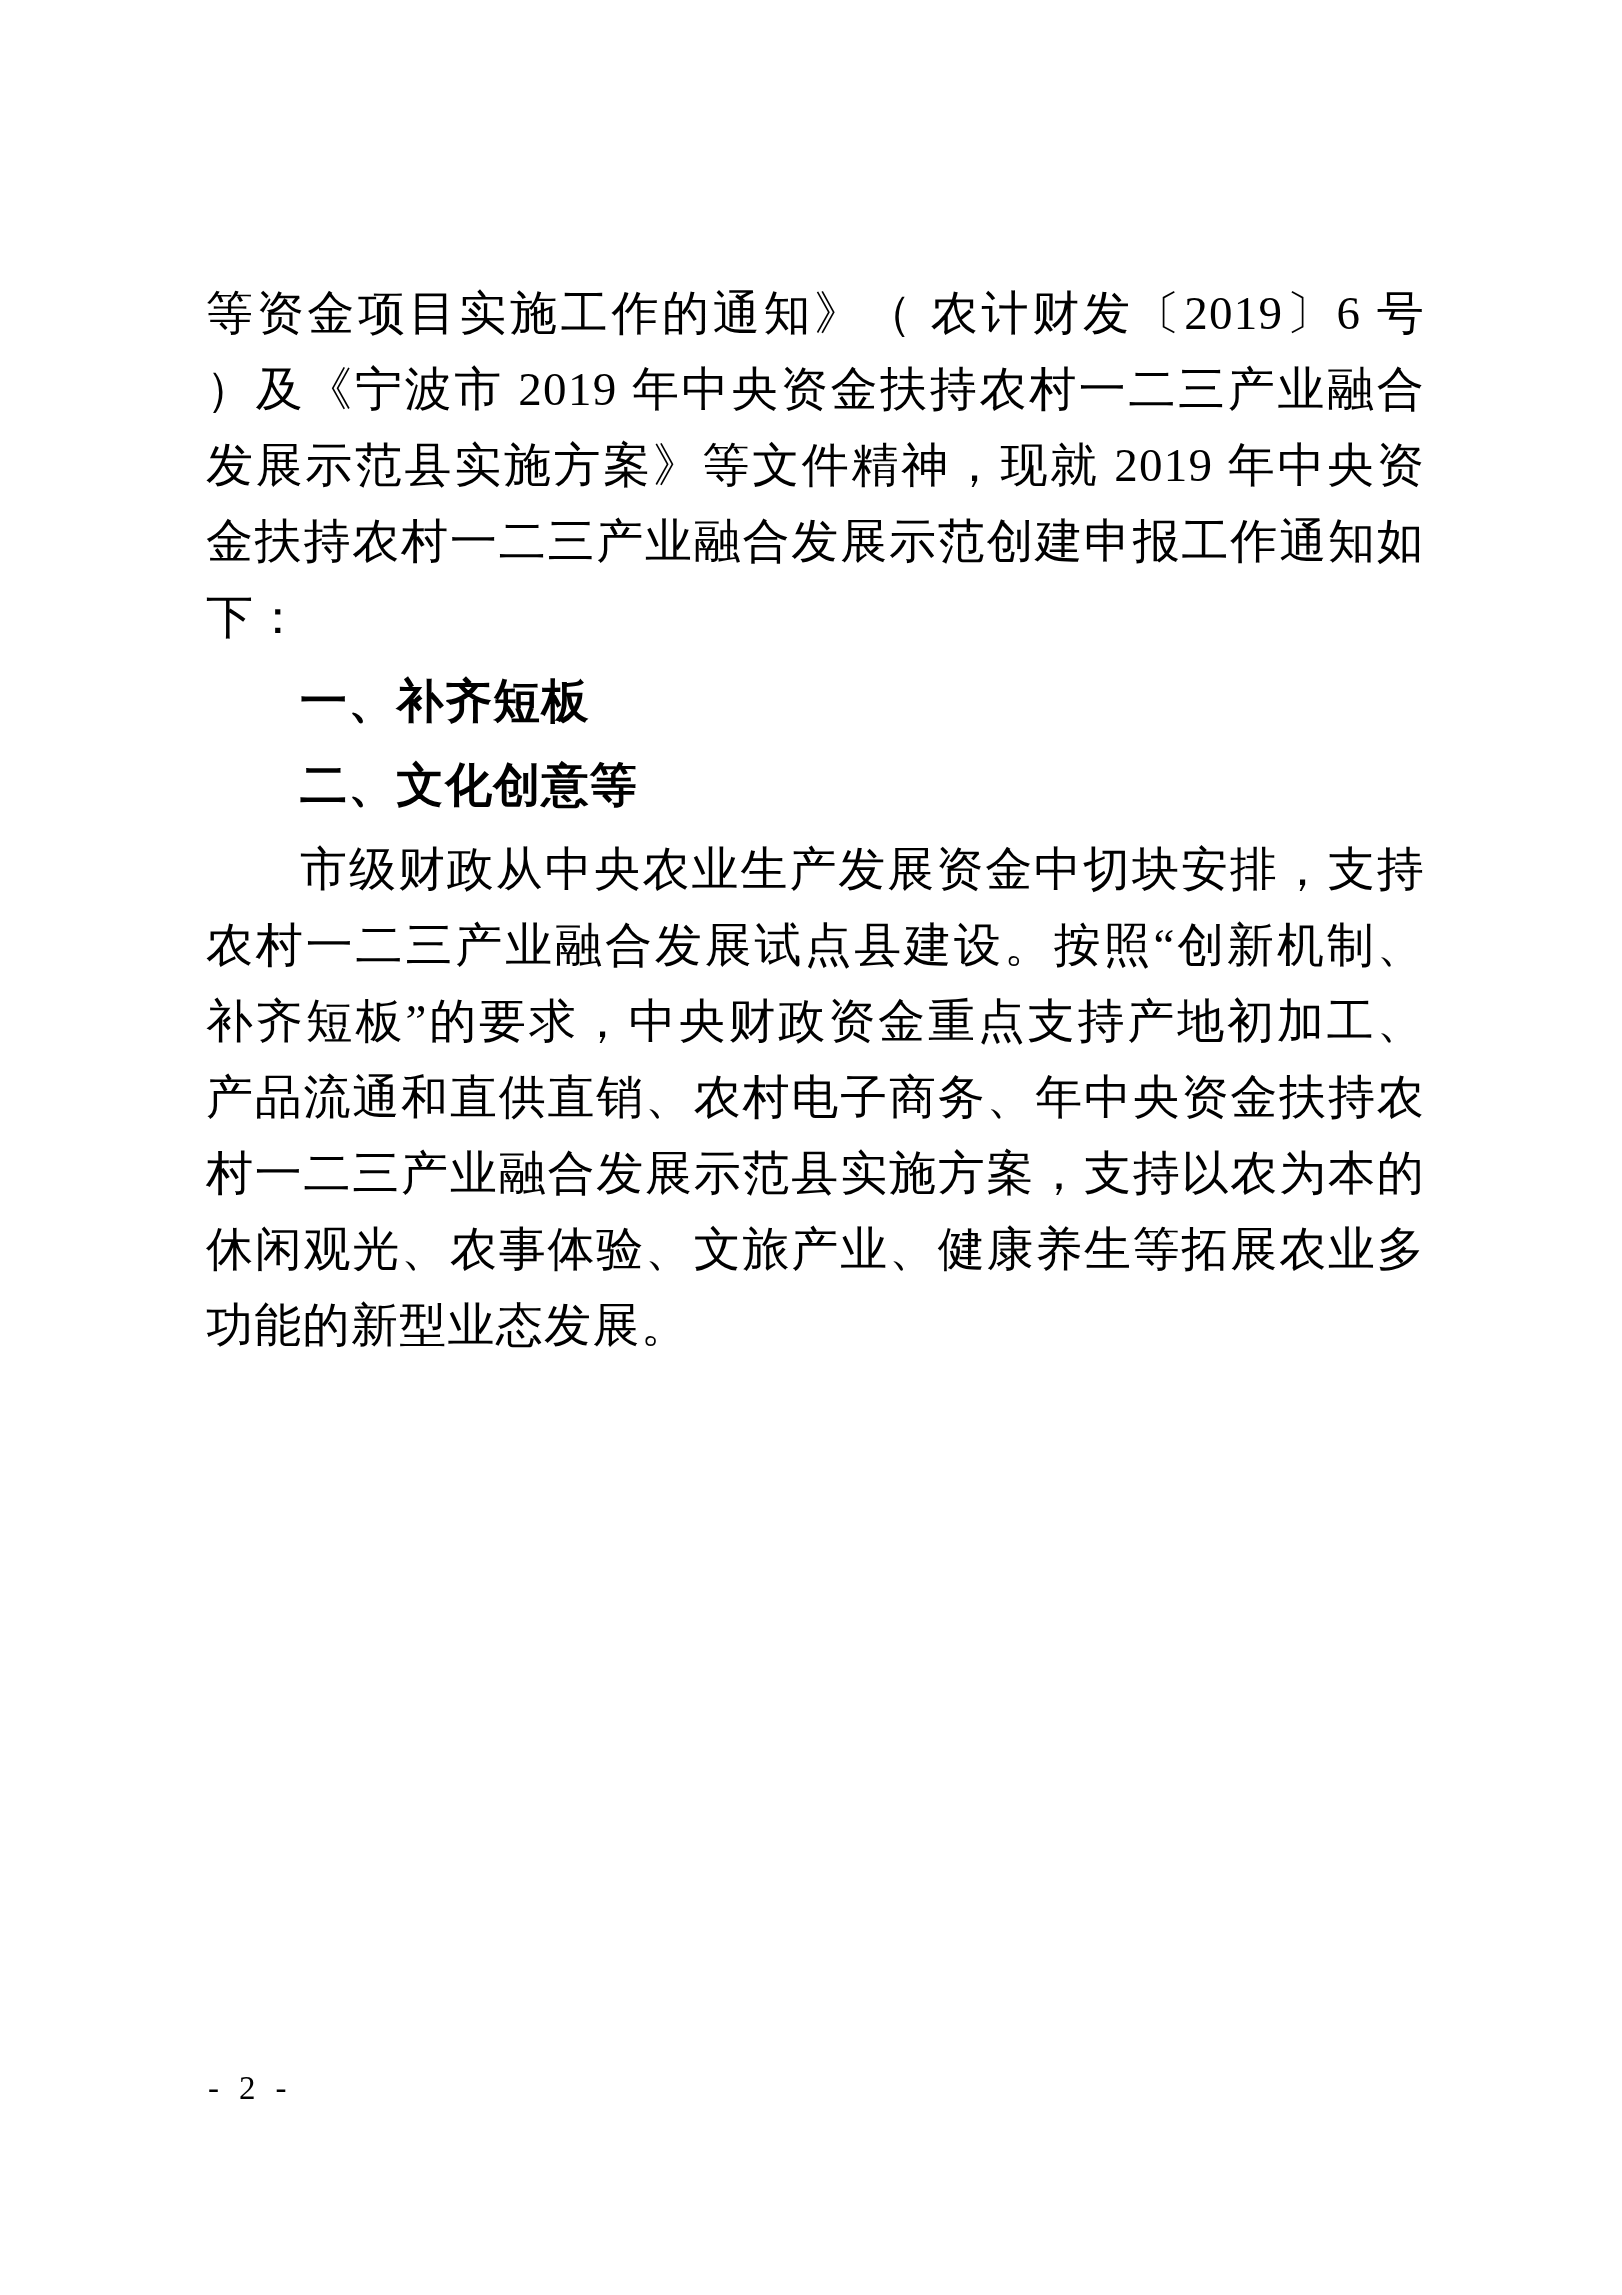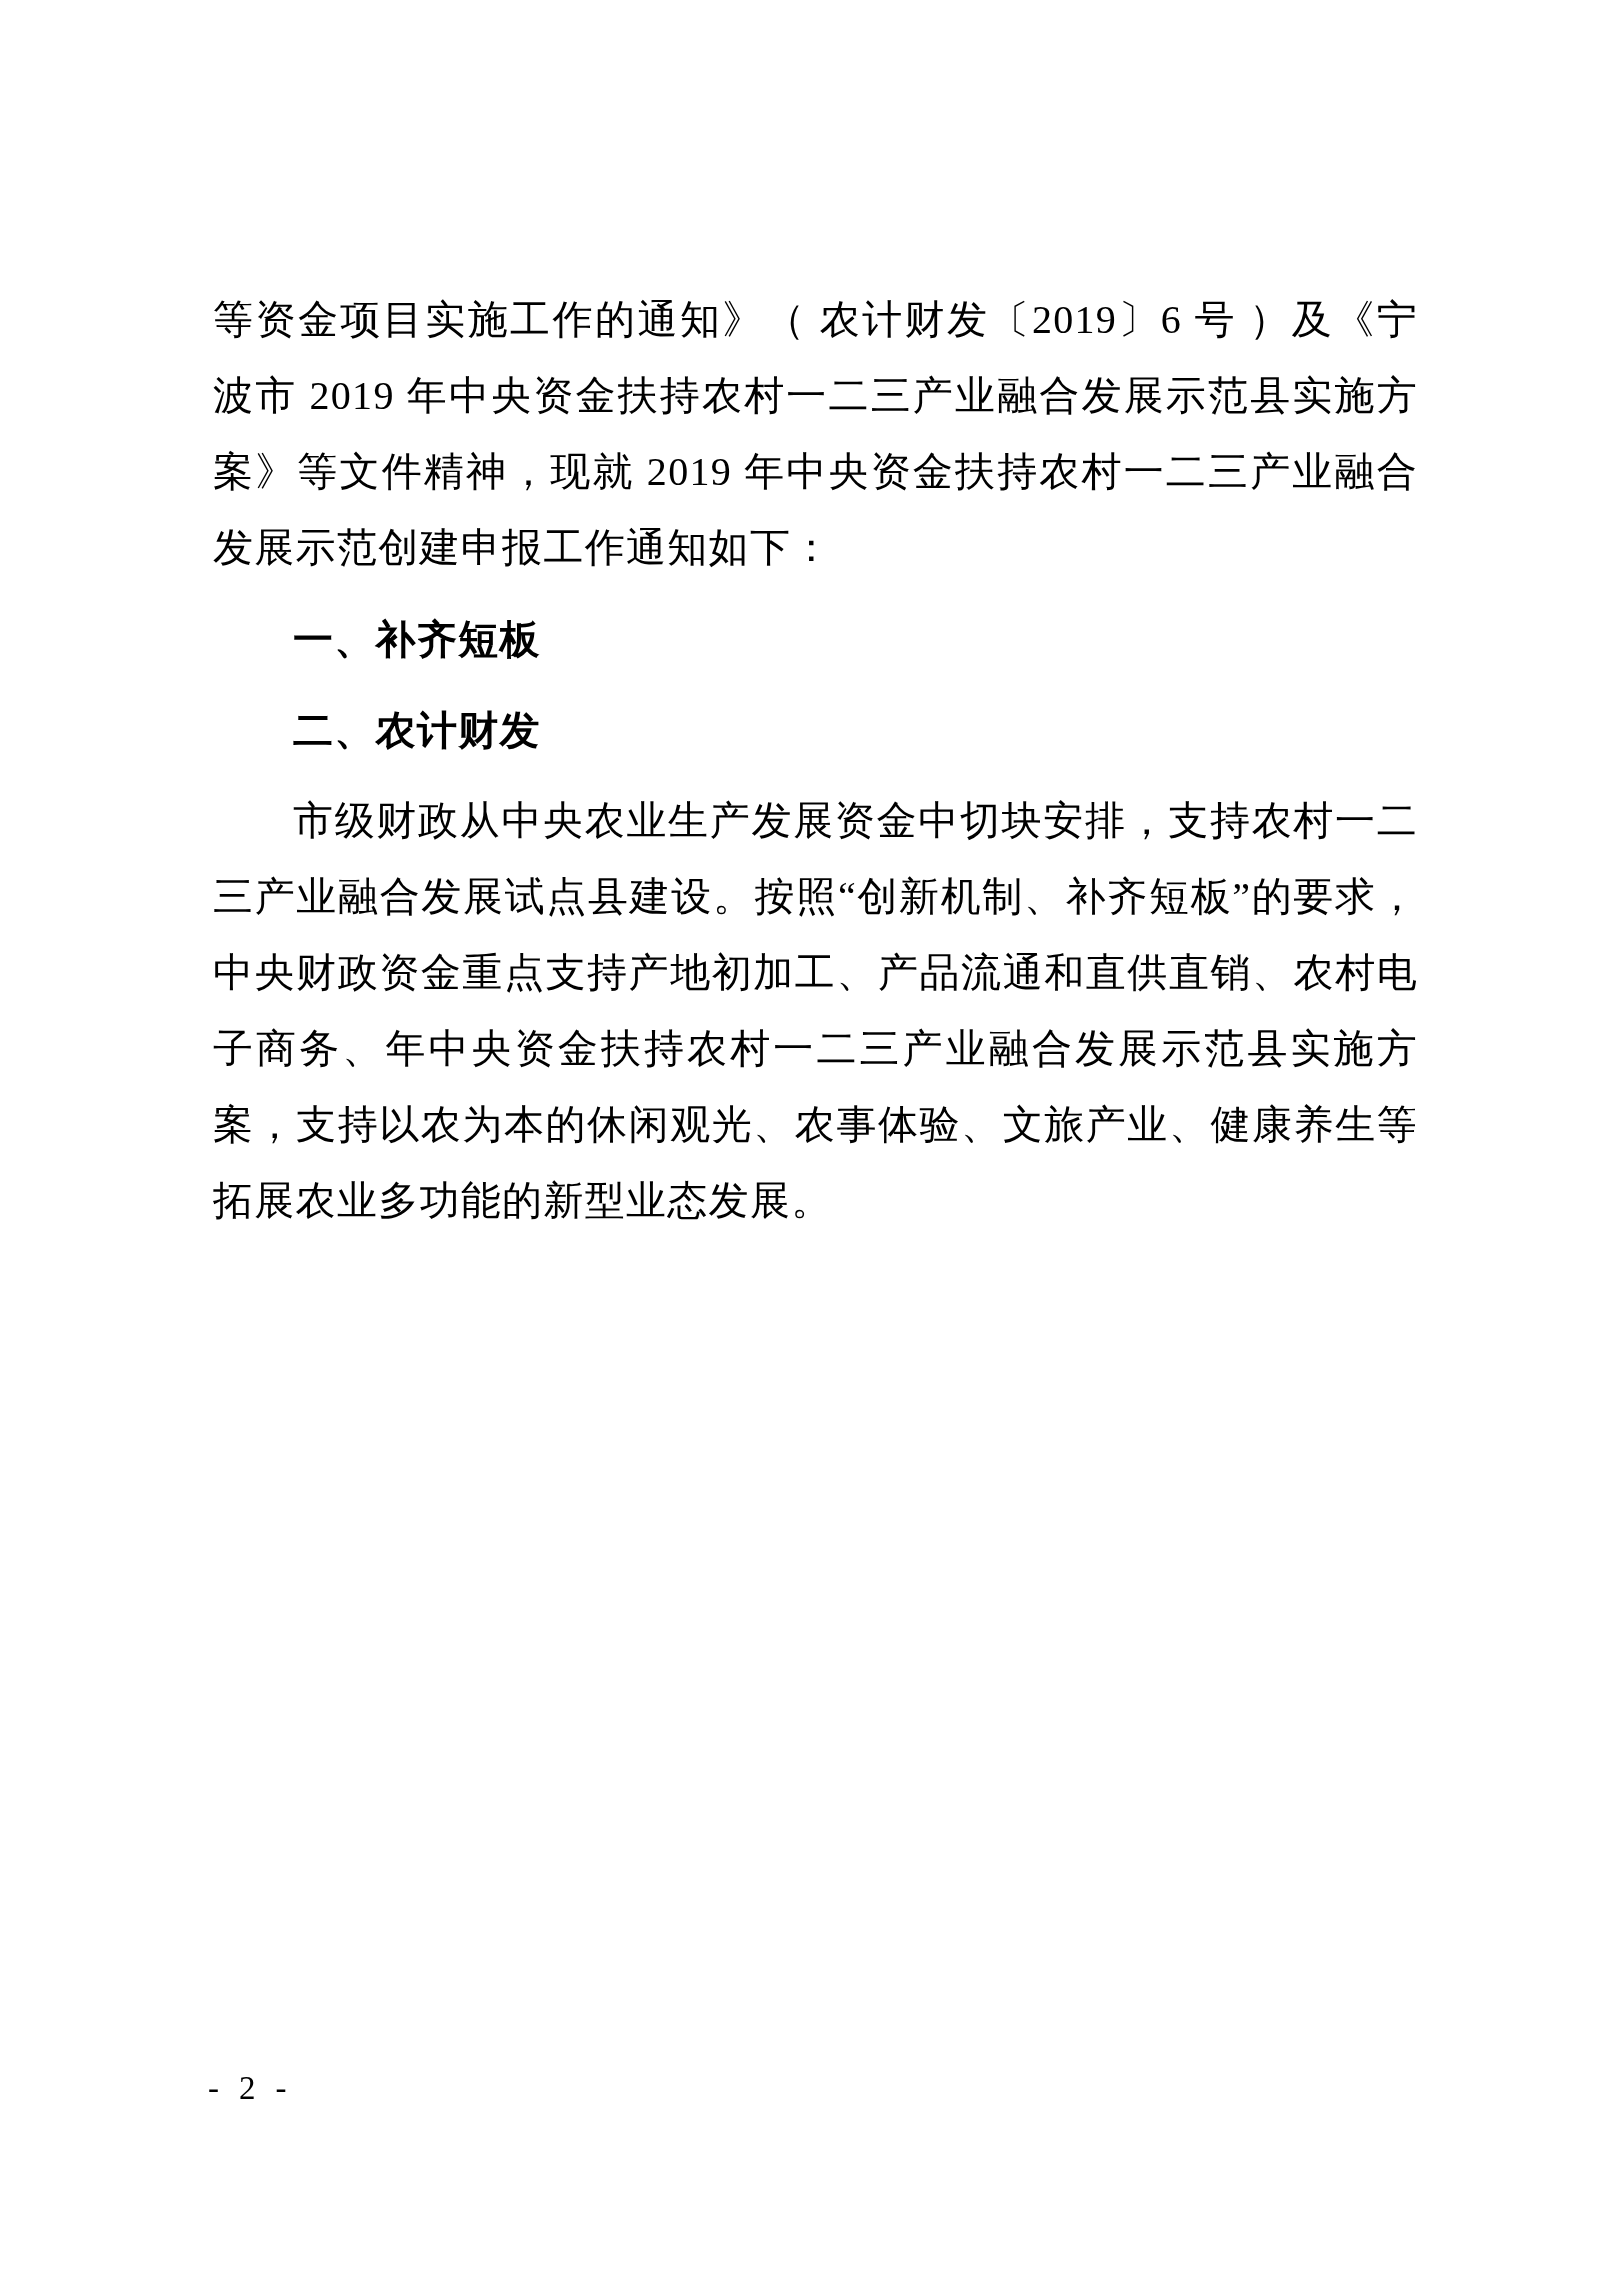"等资金项目实施工作的通知》（ 农计财发〔2019〕6 号 ）及《宁波市 2019" .content p { font-size: 40px -> 47px; margin: 15px -> 8px }
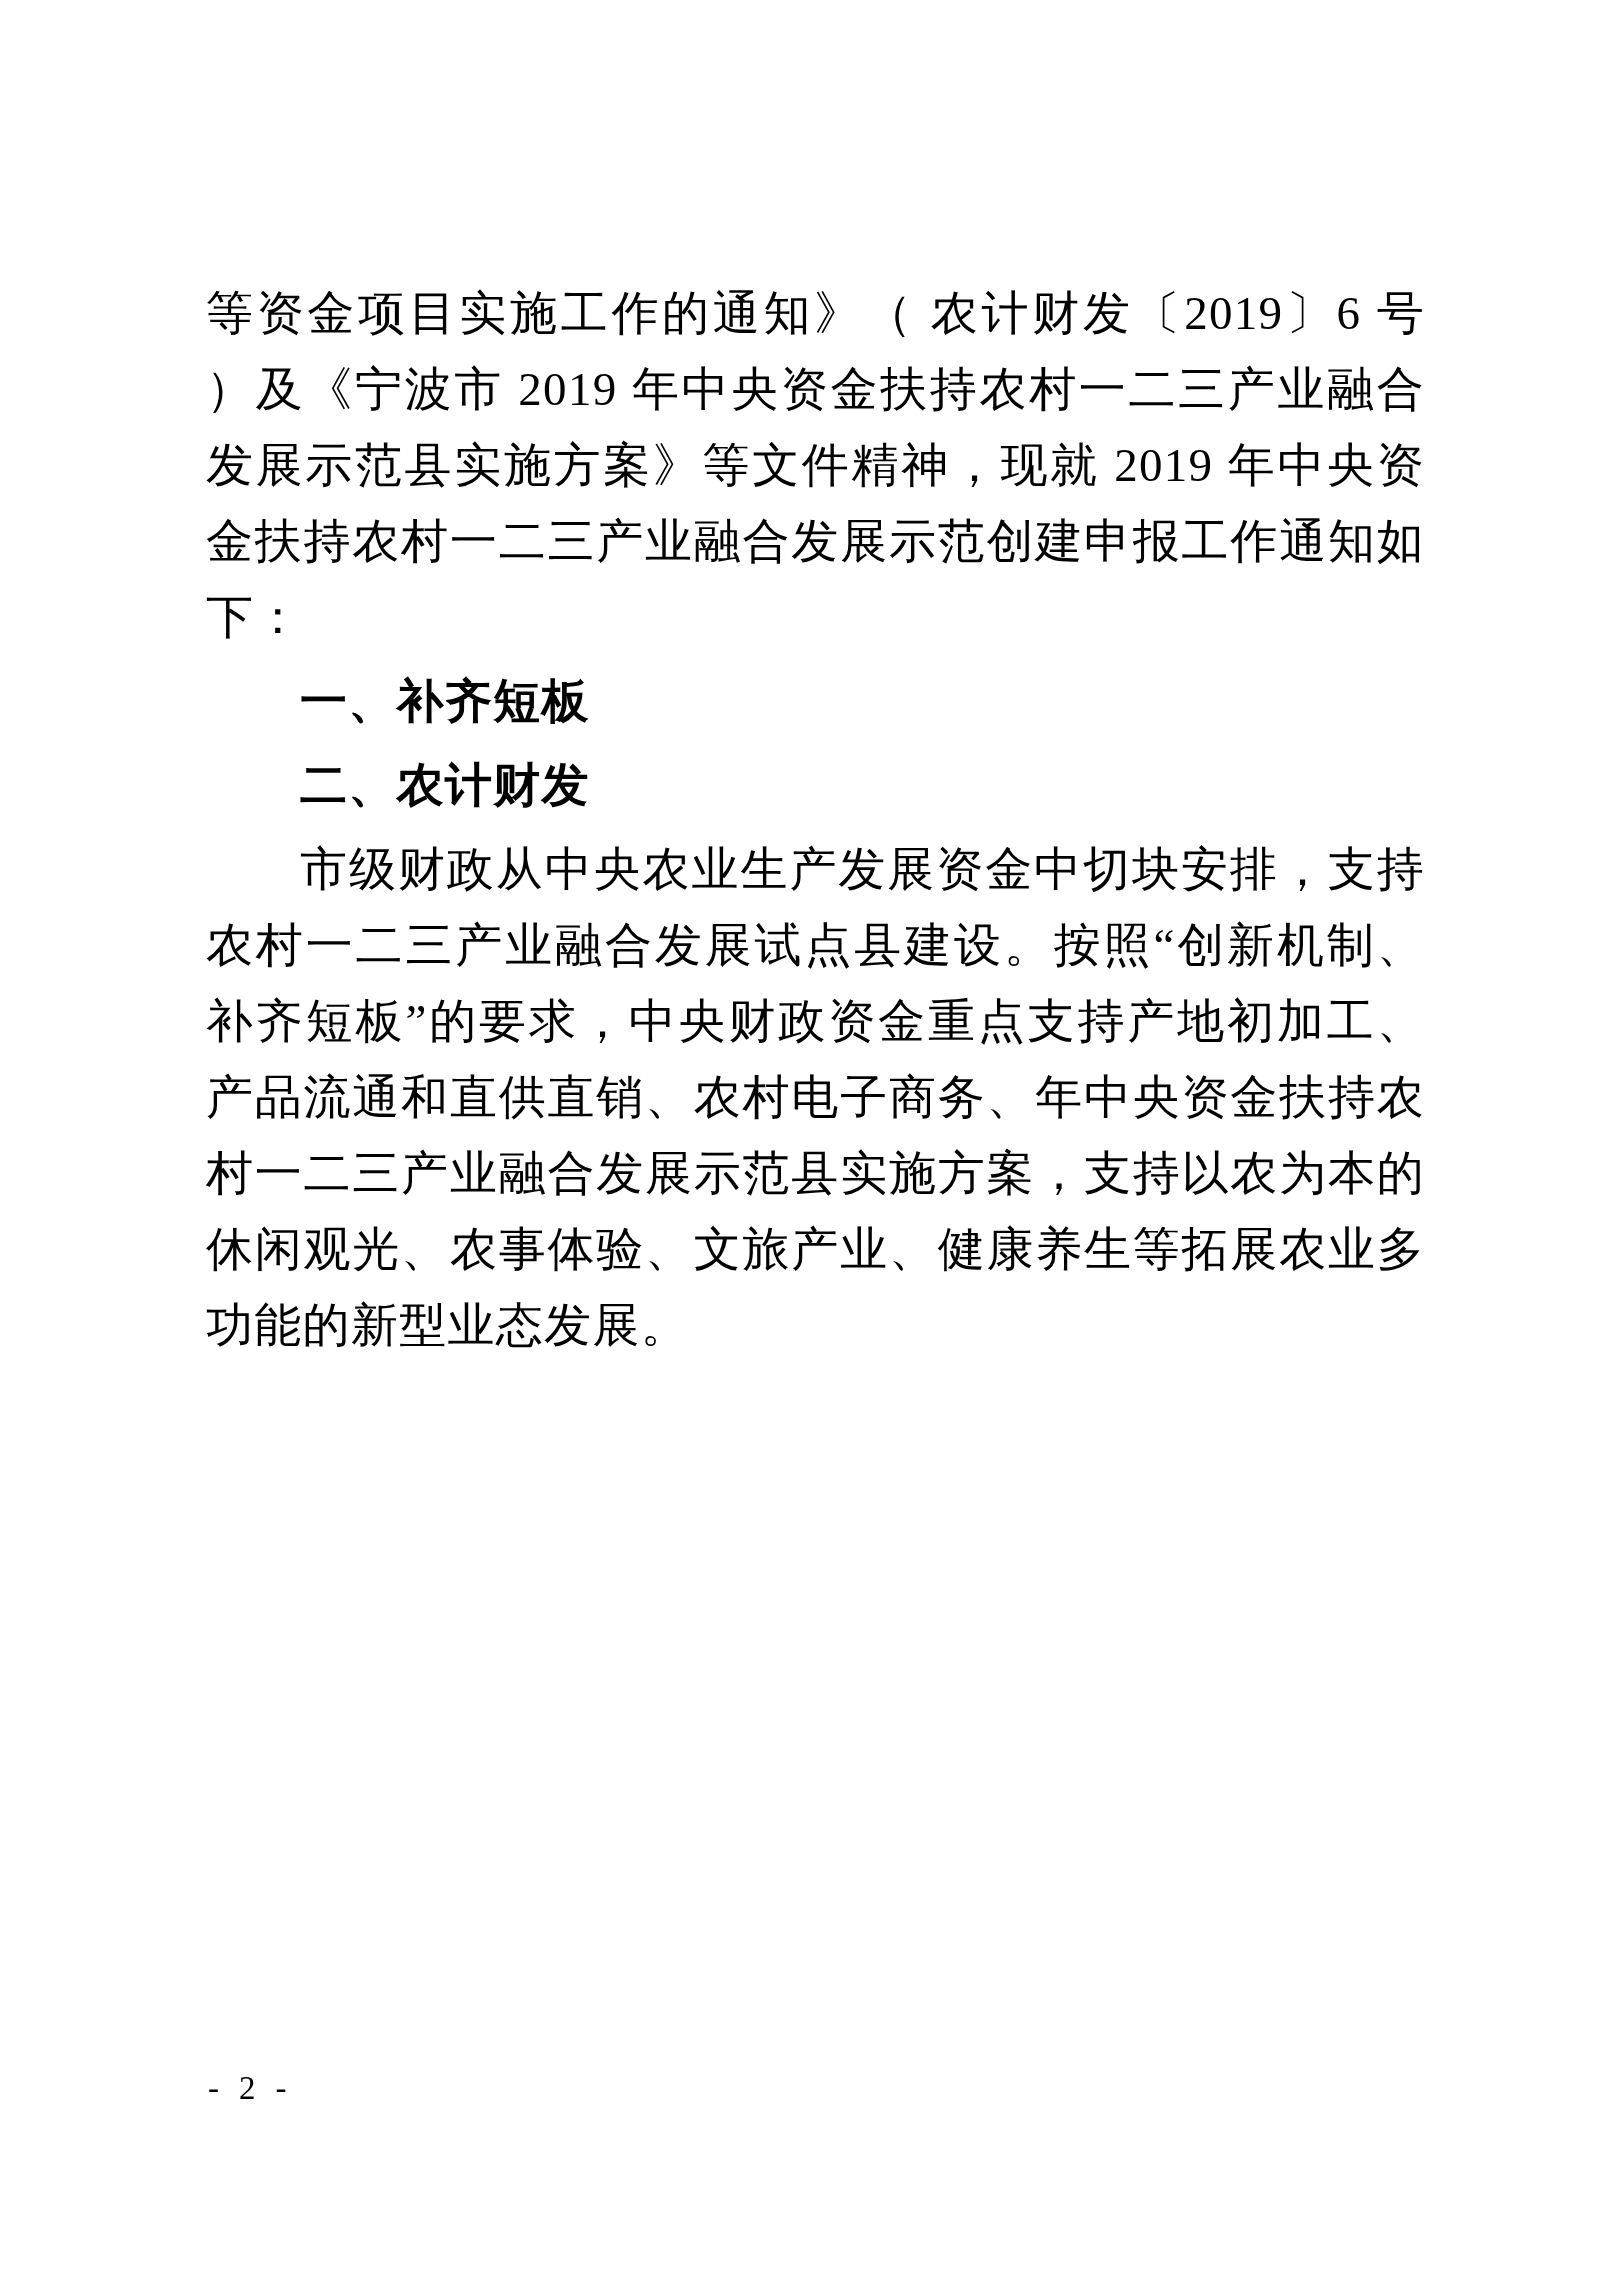"二、农计财发" p.heading { text: 农计财发 -> 文化创意等 }
